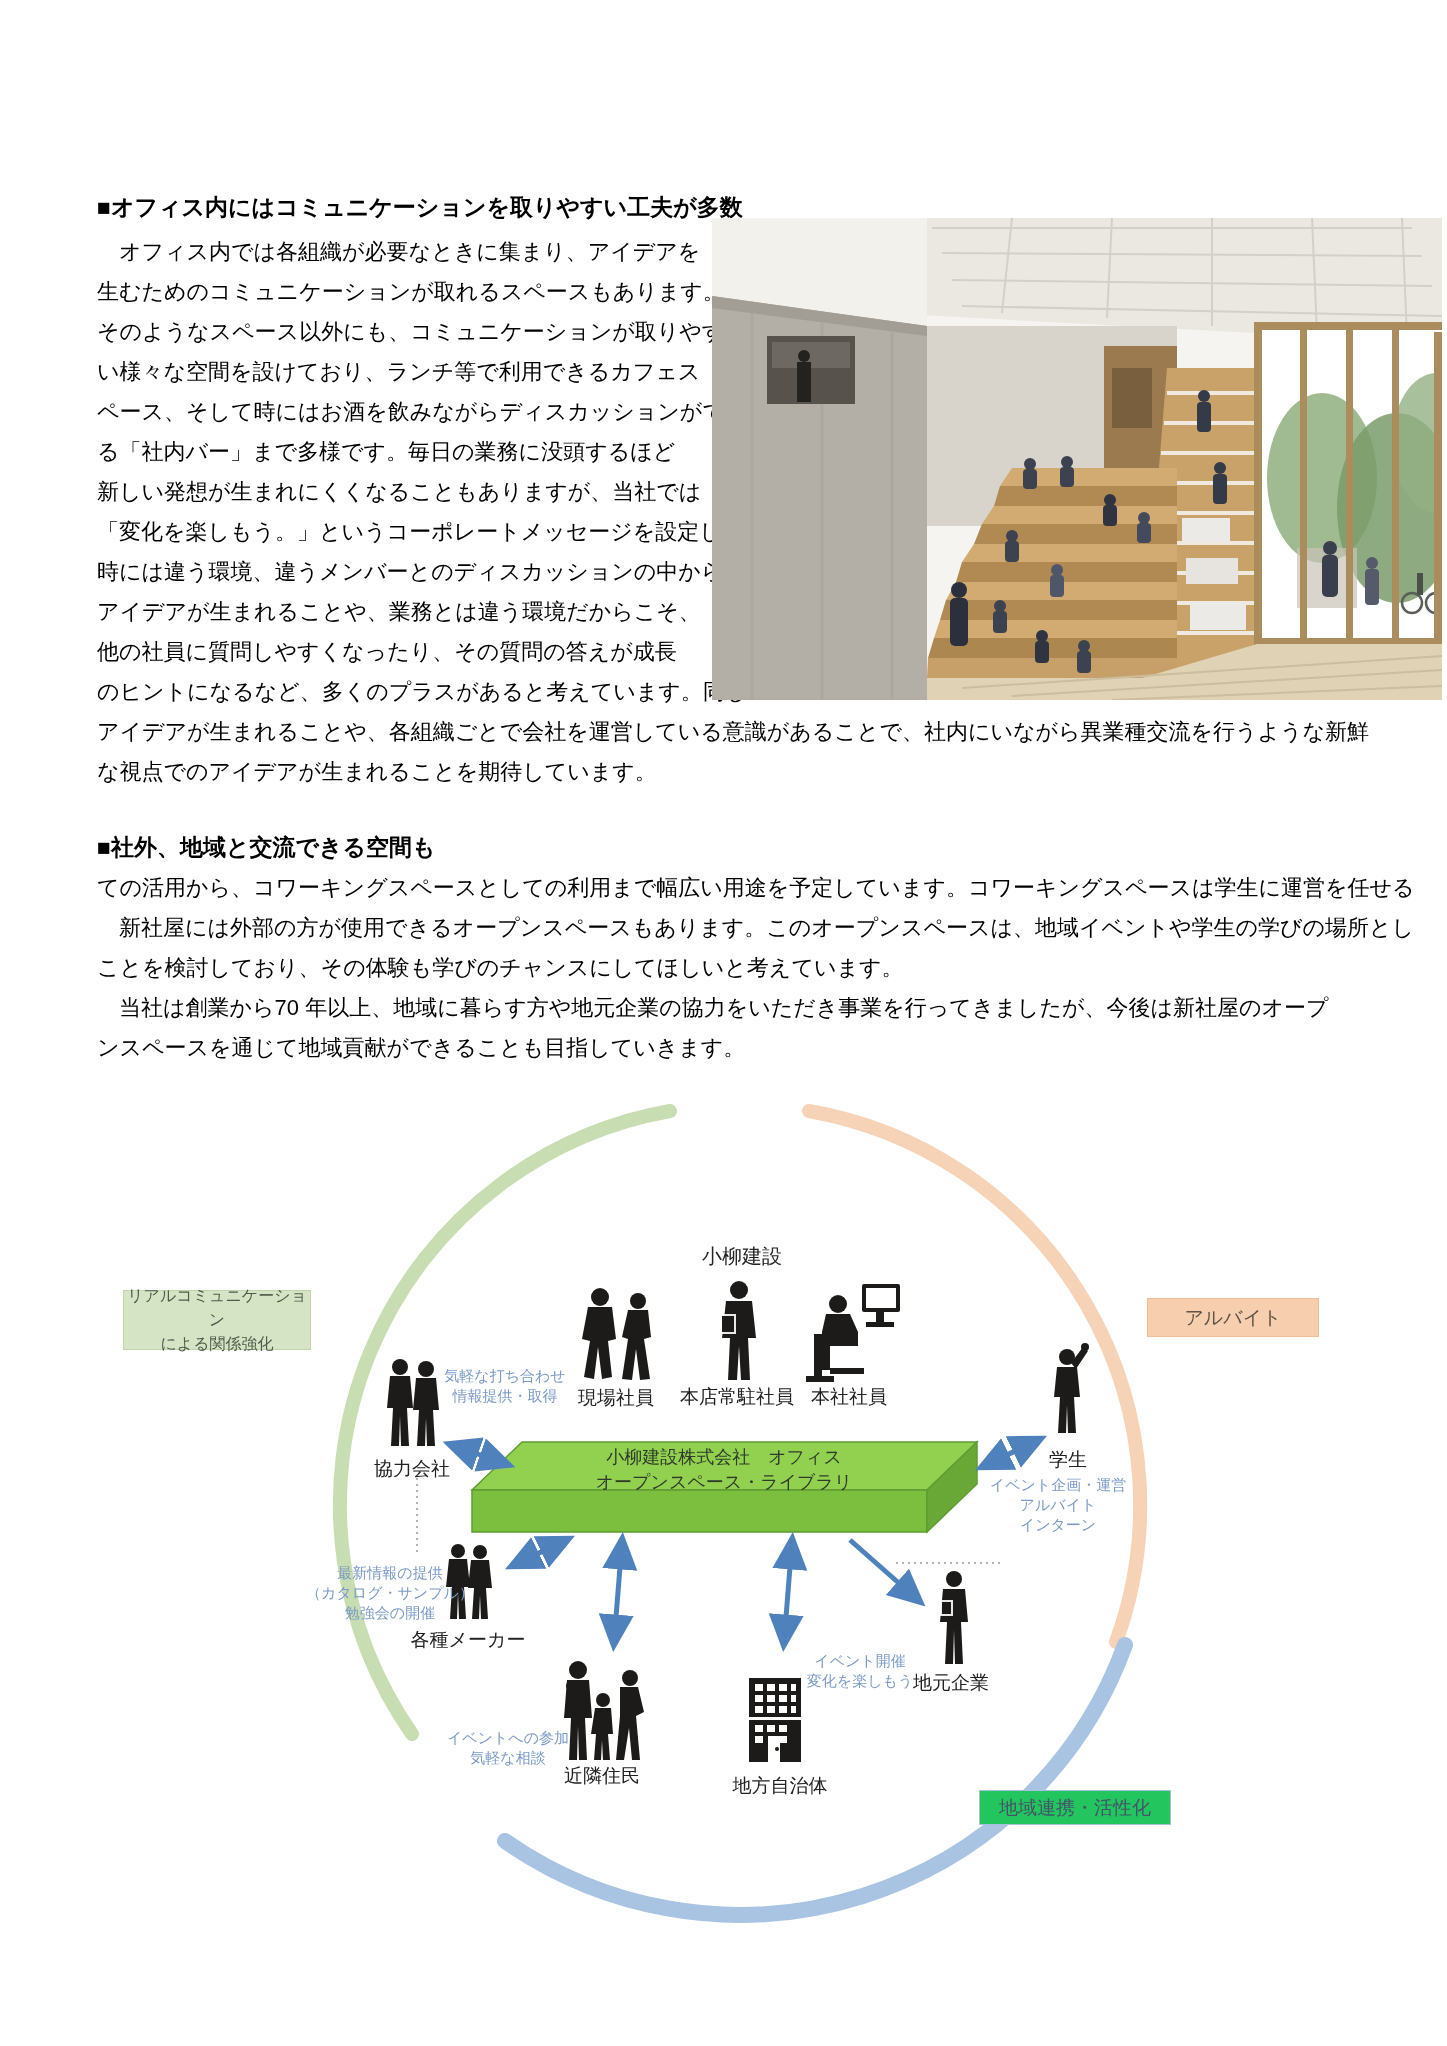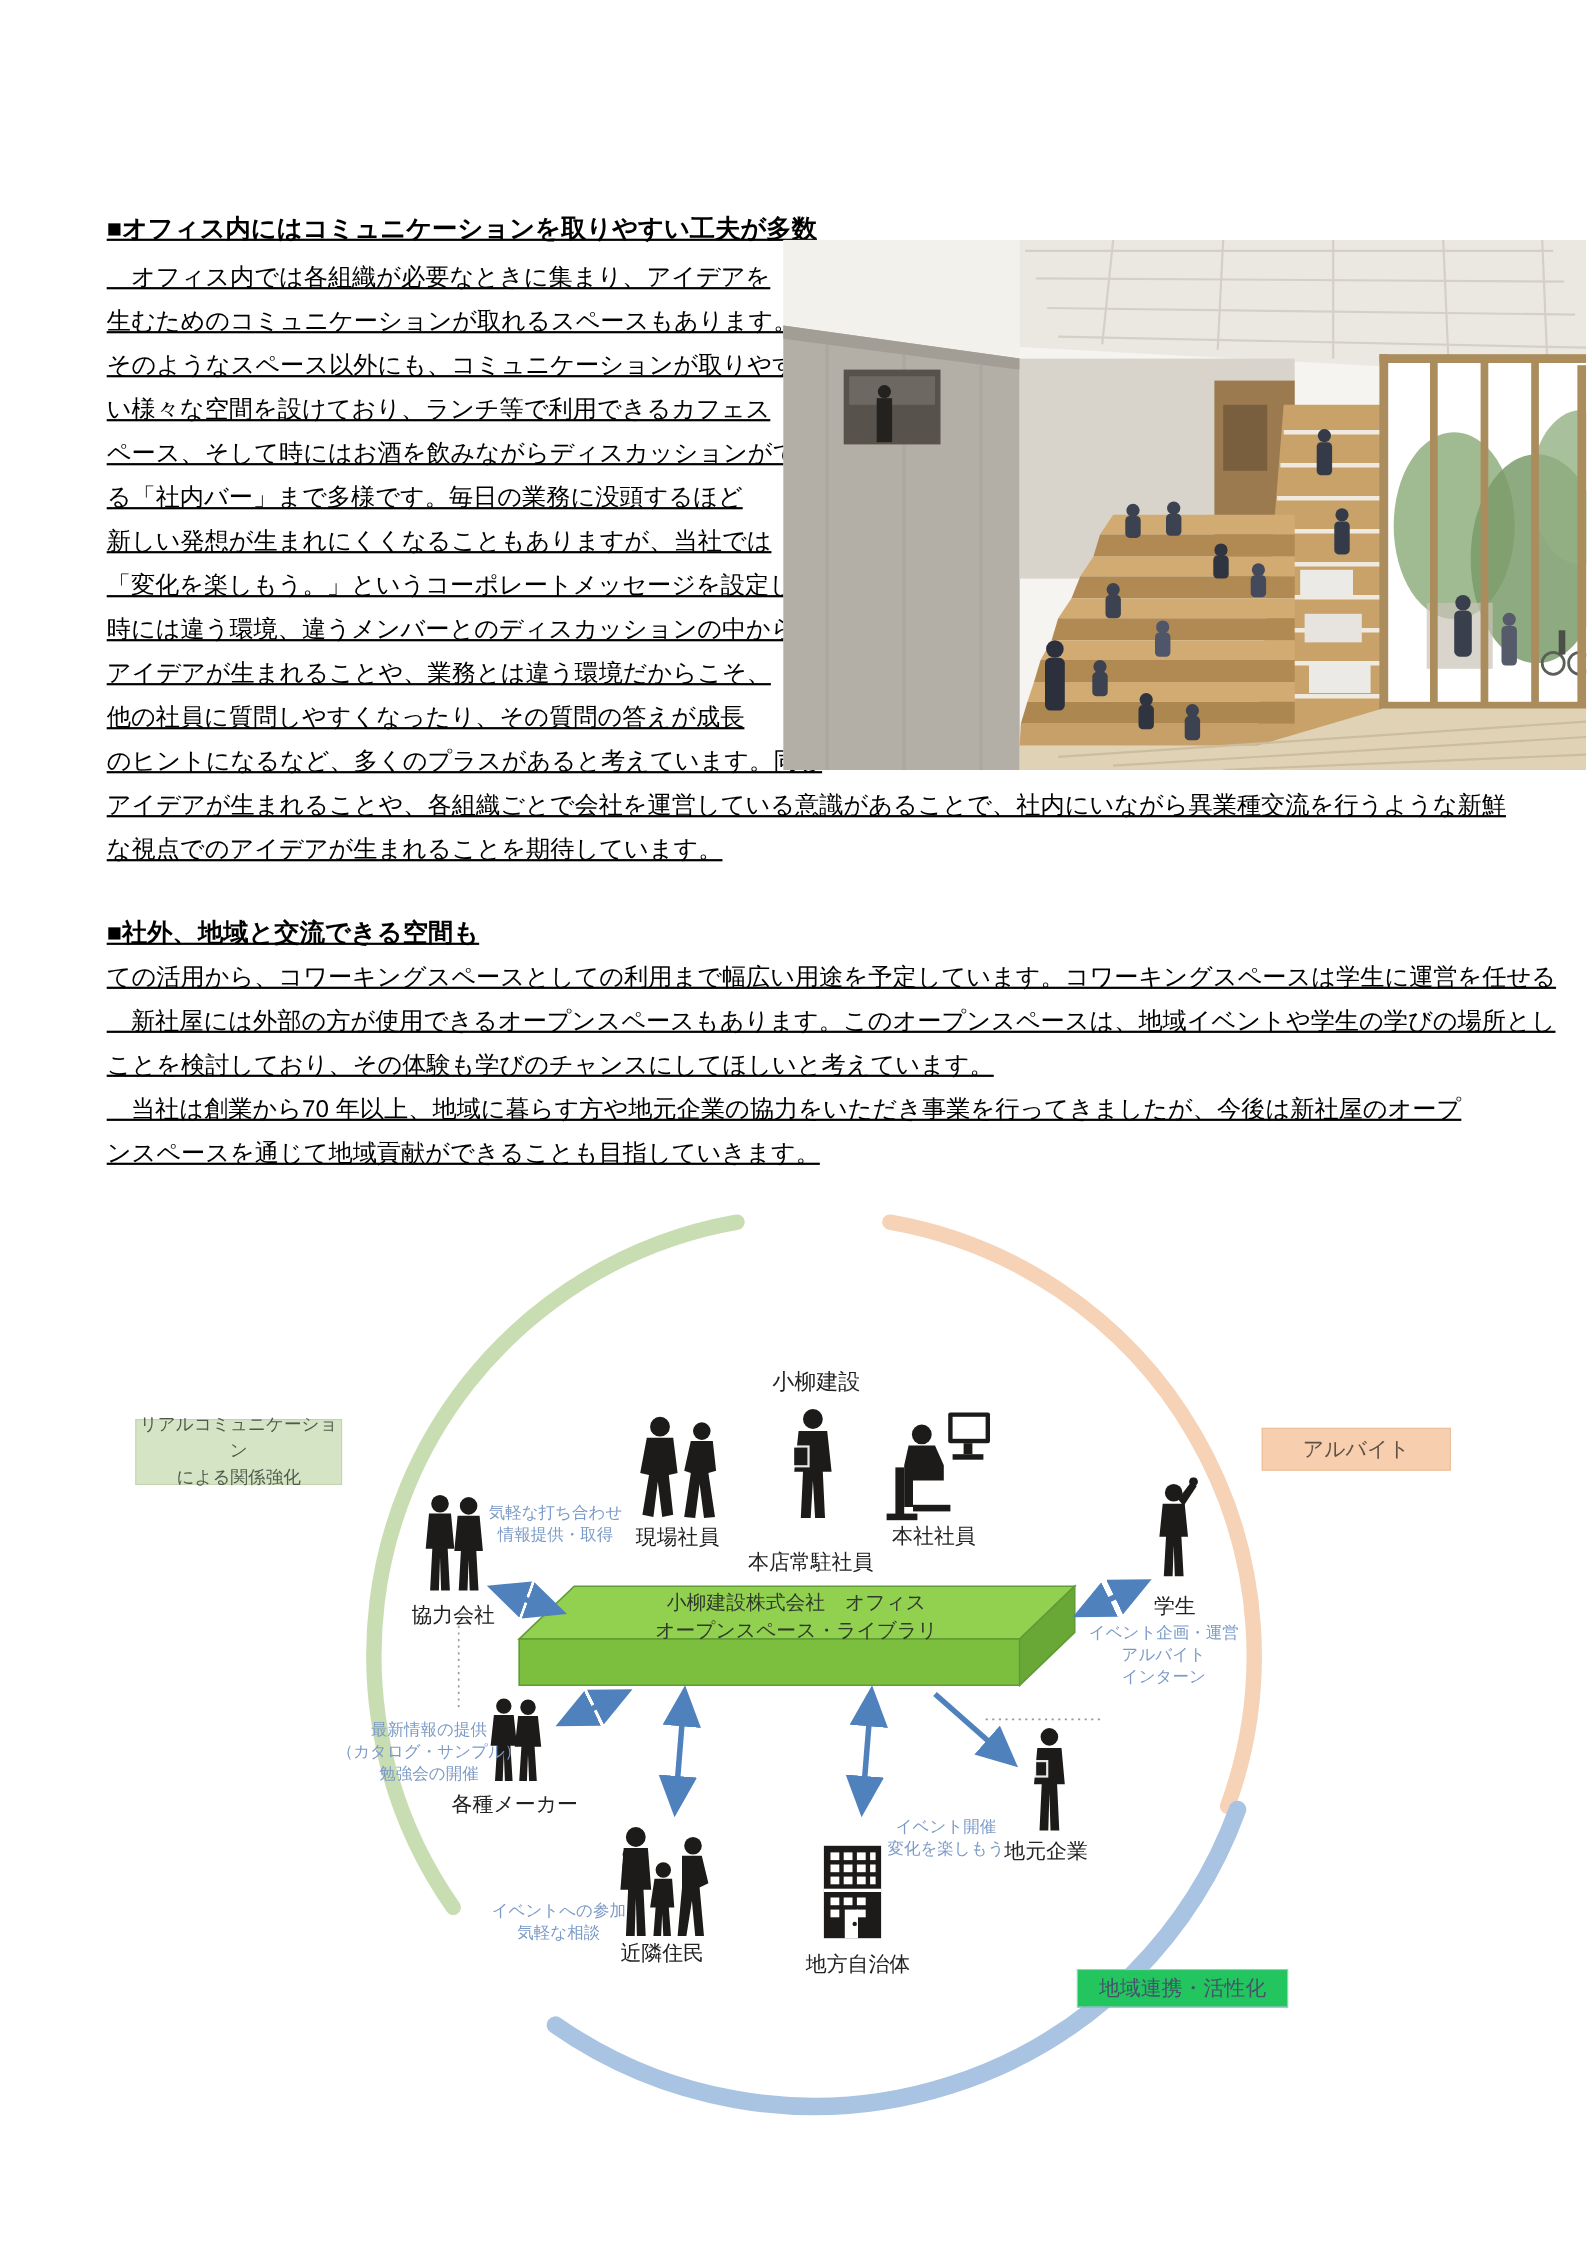"■オフィス内にはコミュニケーションを取りやすい工夫が多数" .abs { text-decoration: underline -> none }
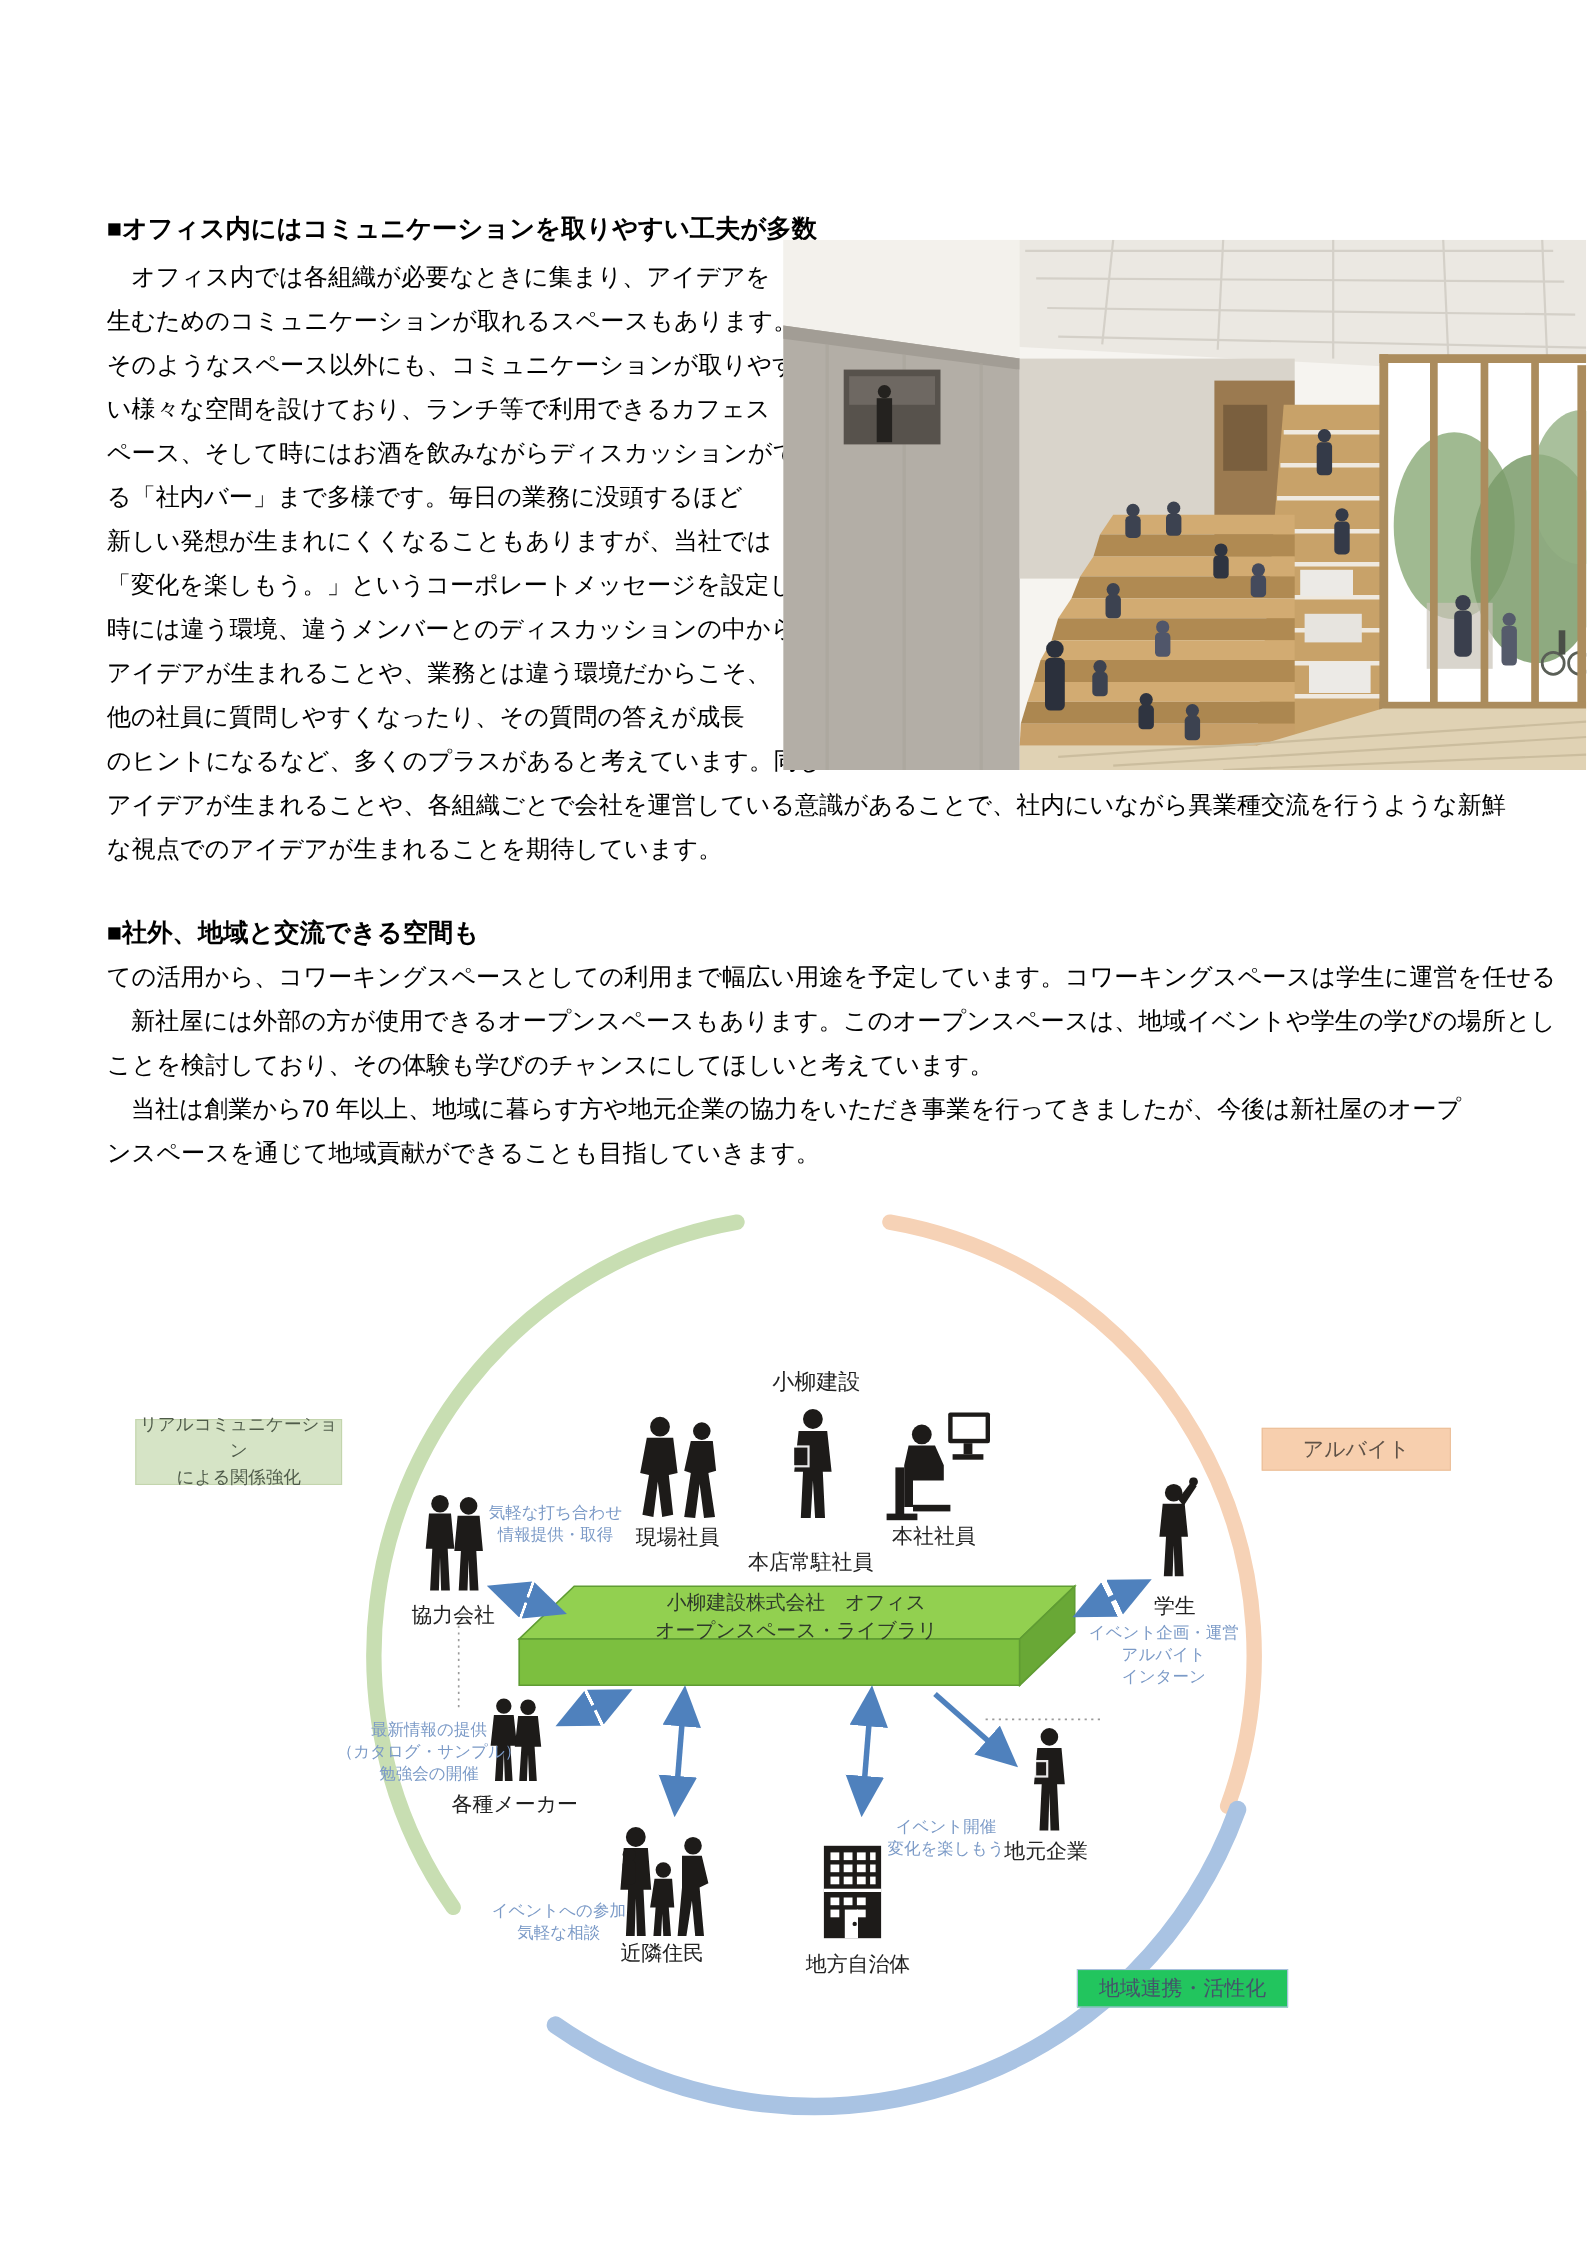"本店常駐社員" div.actor-label { margin-top: 23px -> none }
